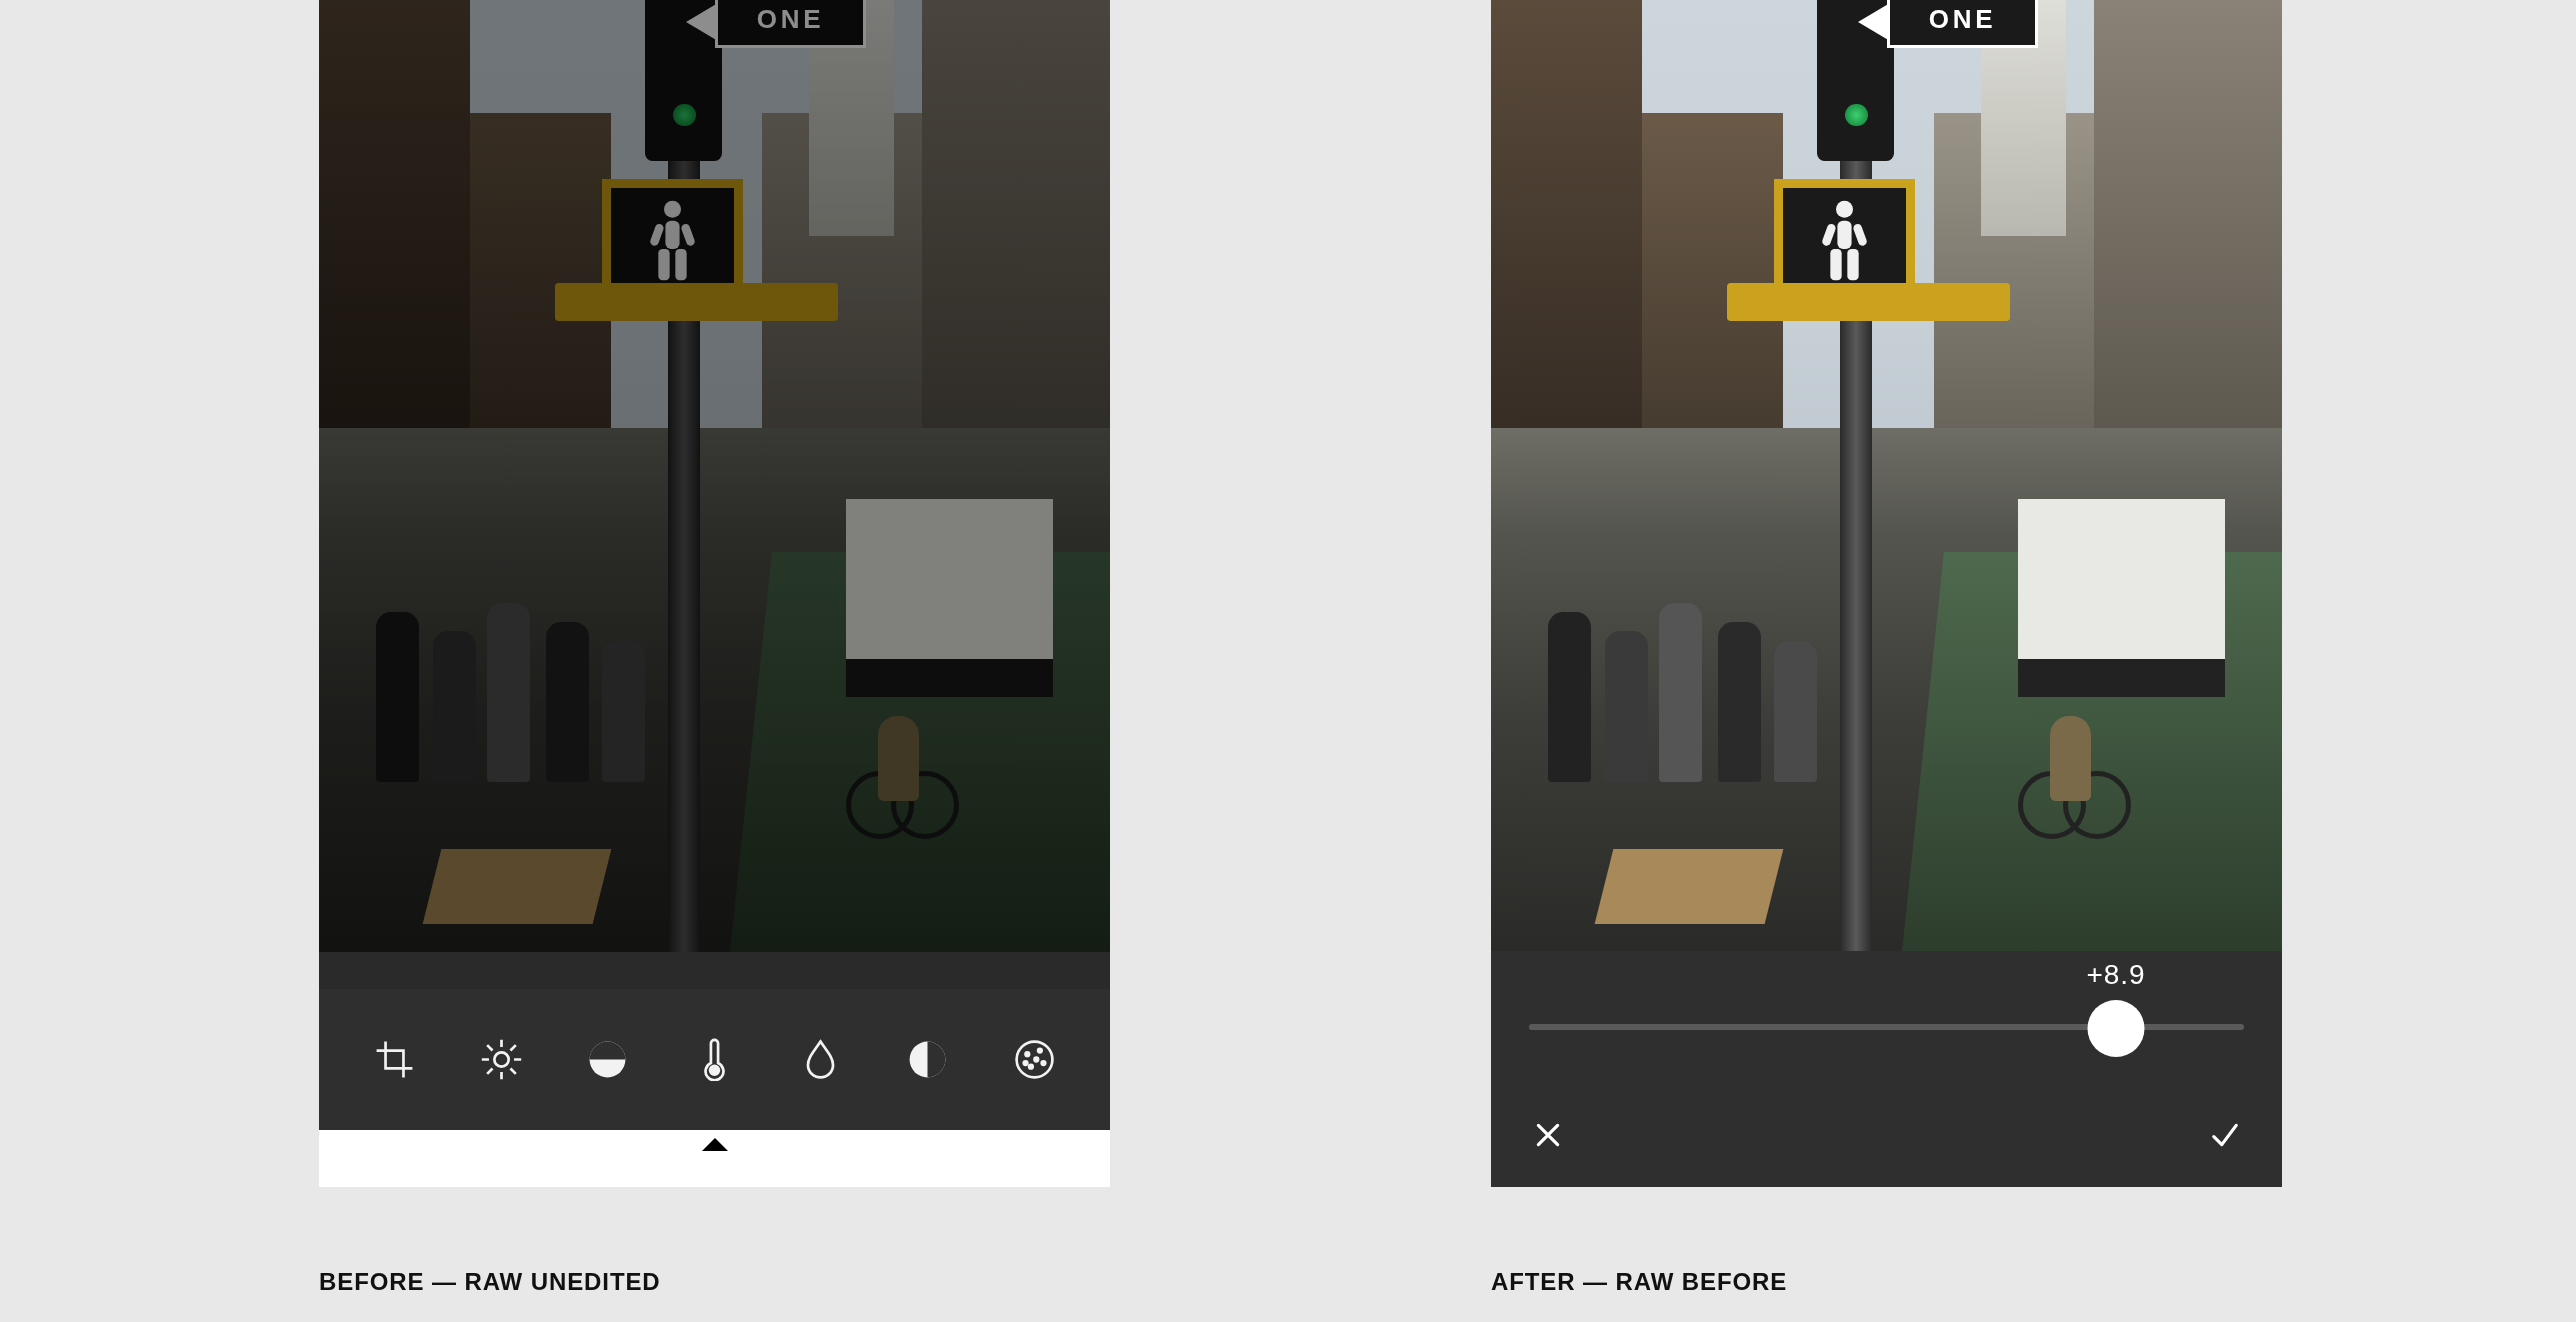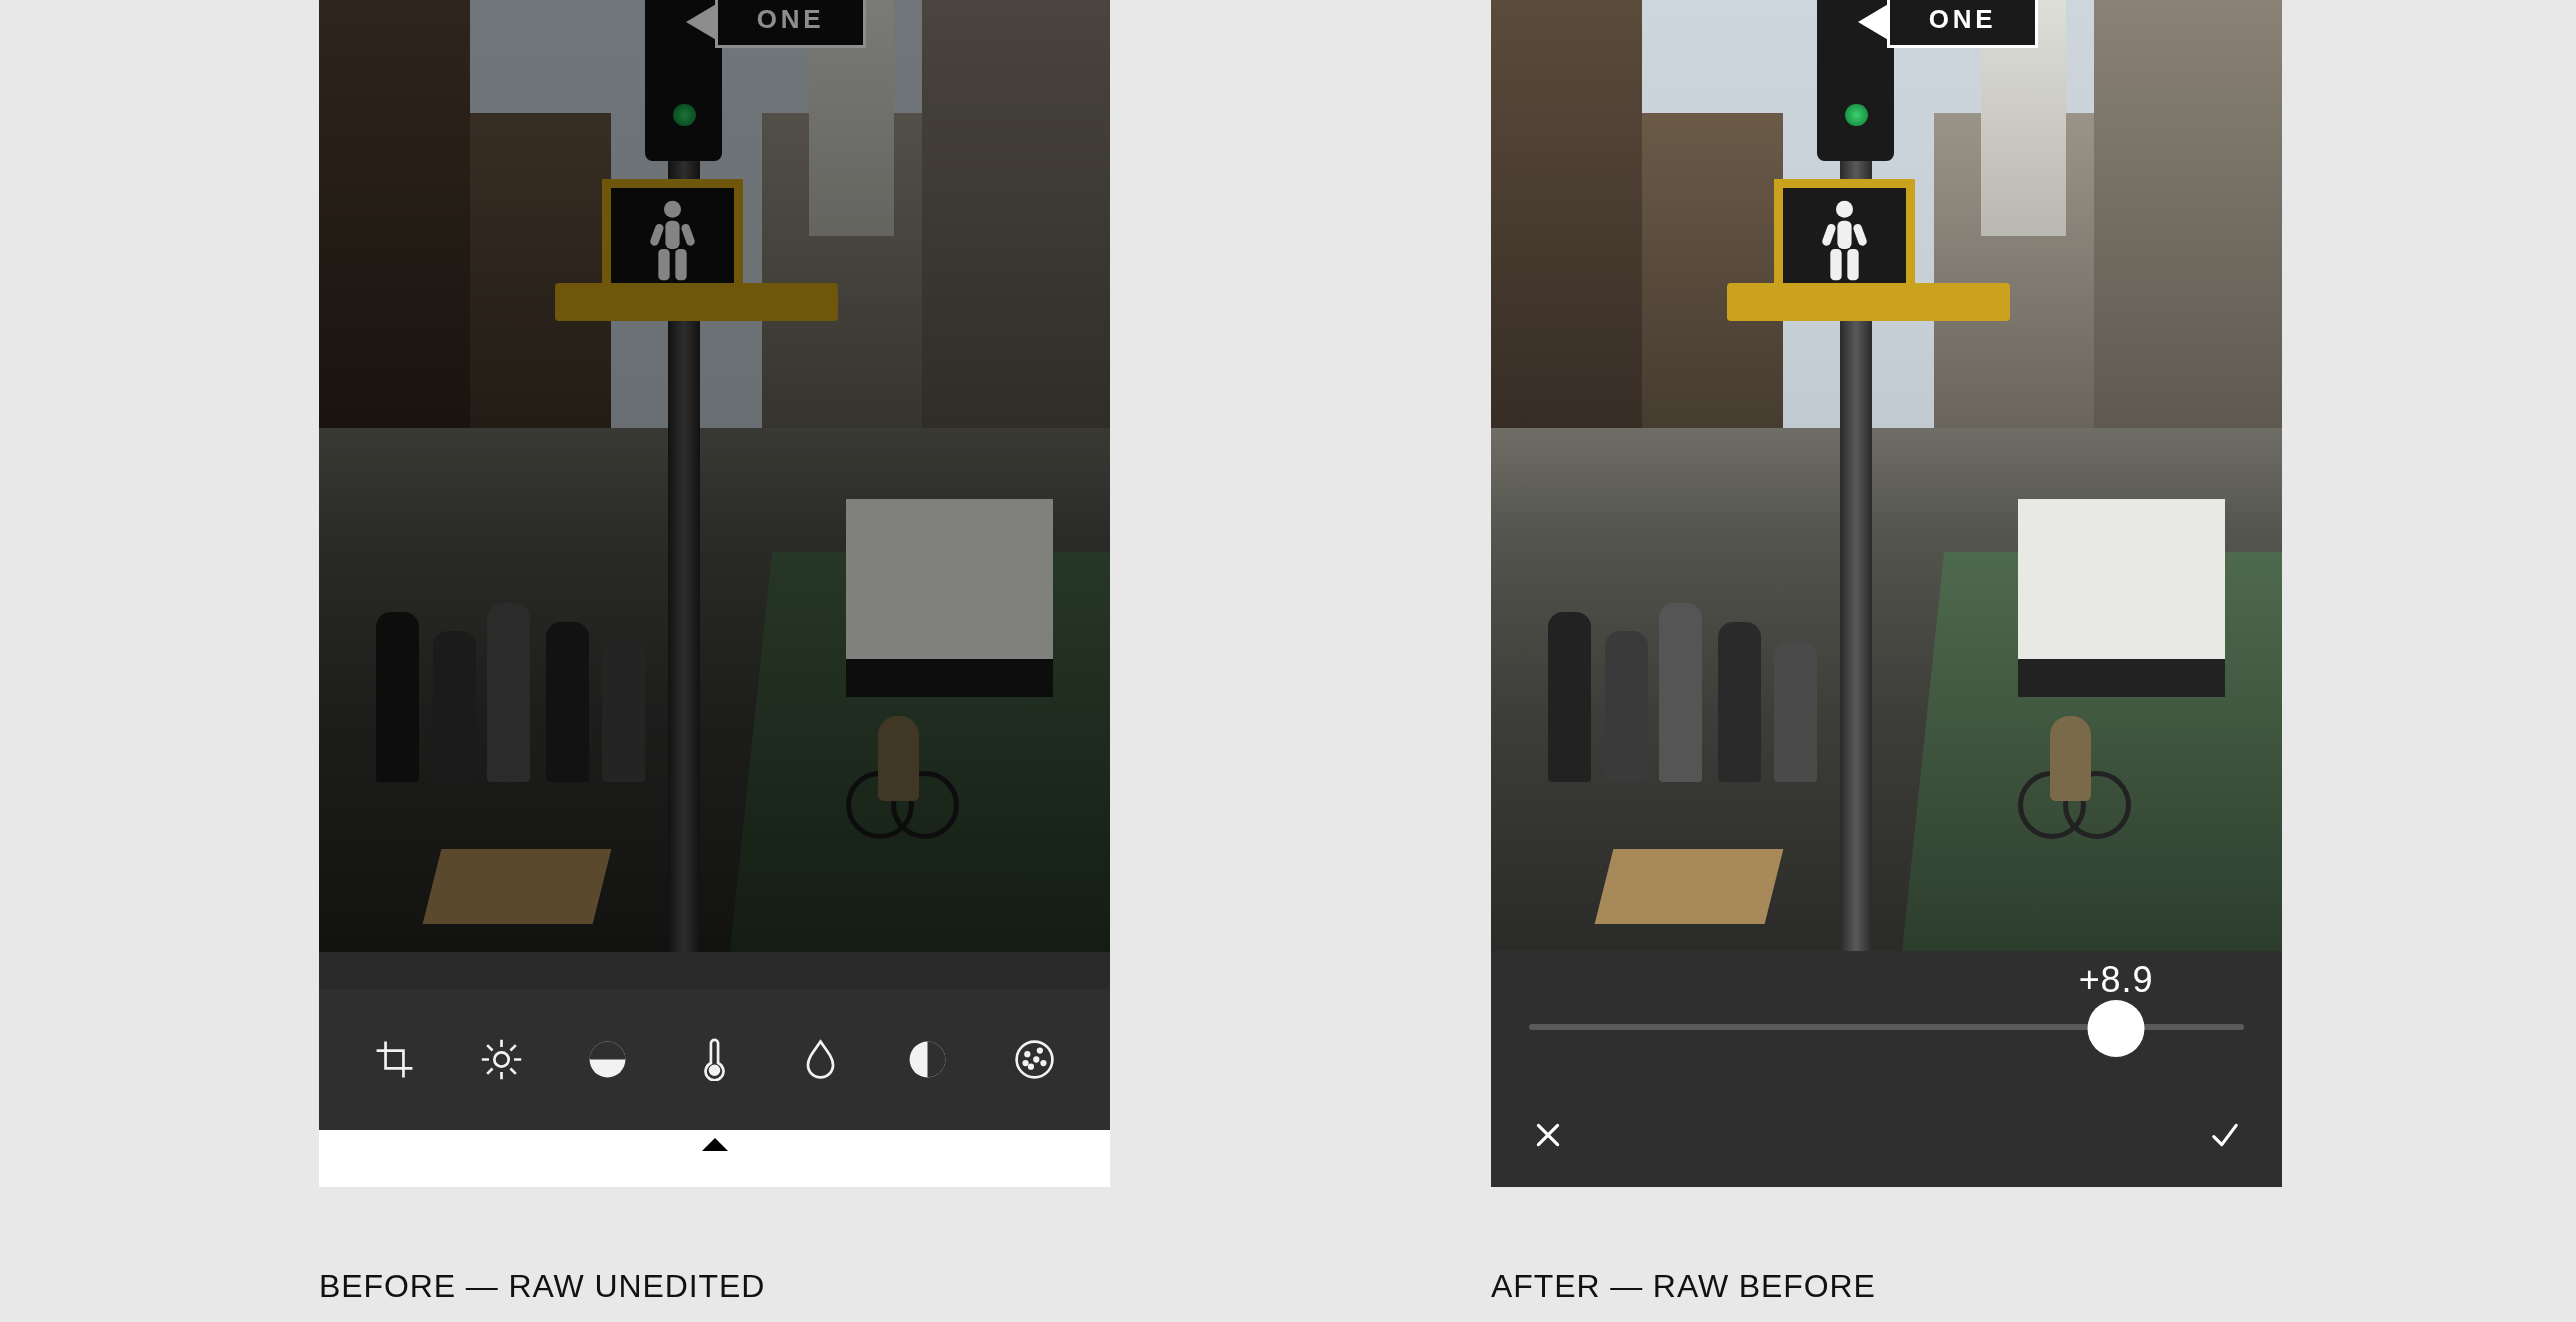"+8.9" .slider-value { font-size: 36px -> 28px }
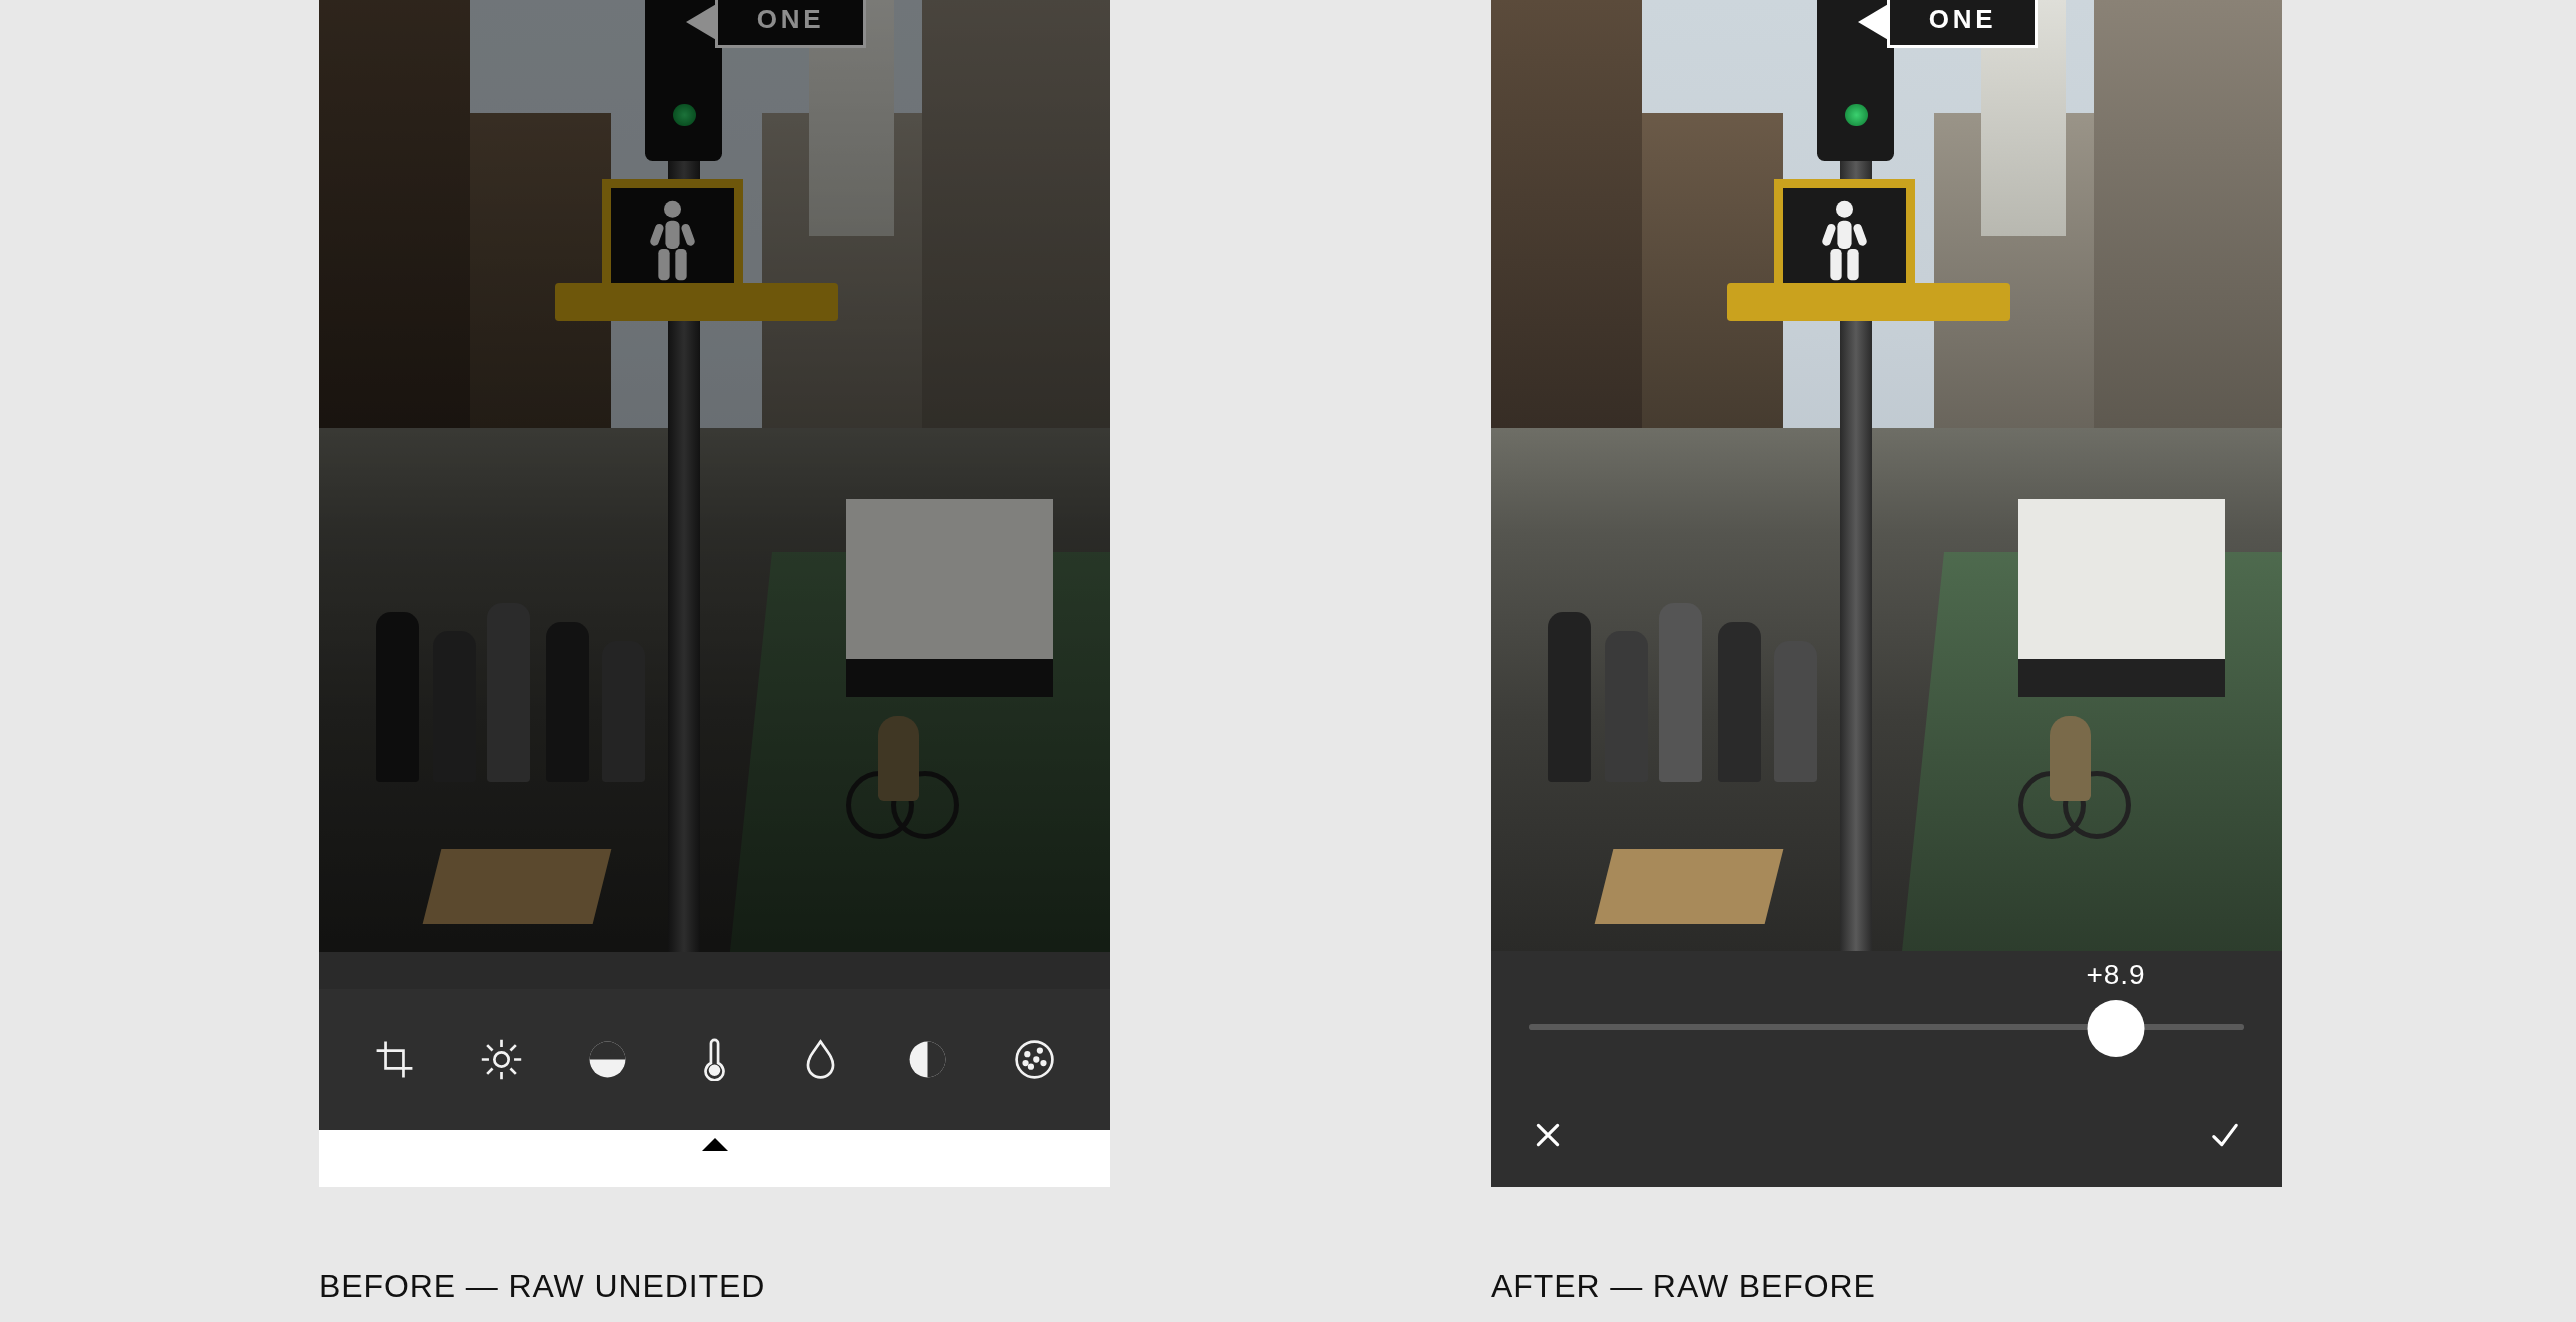"BEFORE — RAW UNEDITED" .caption { font-size: 32px -> 24px; font-weight: 400 -> 700 }
